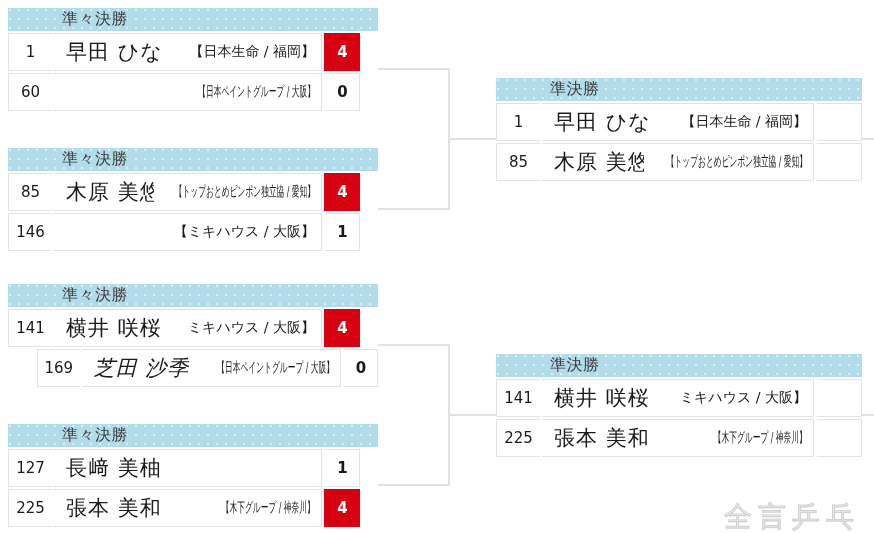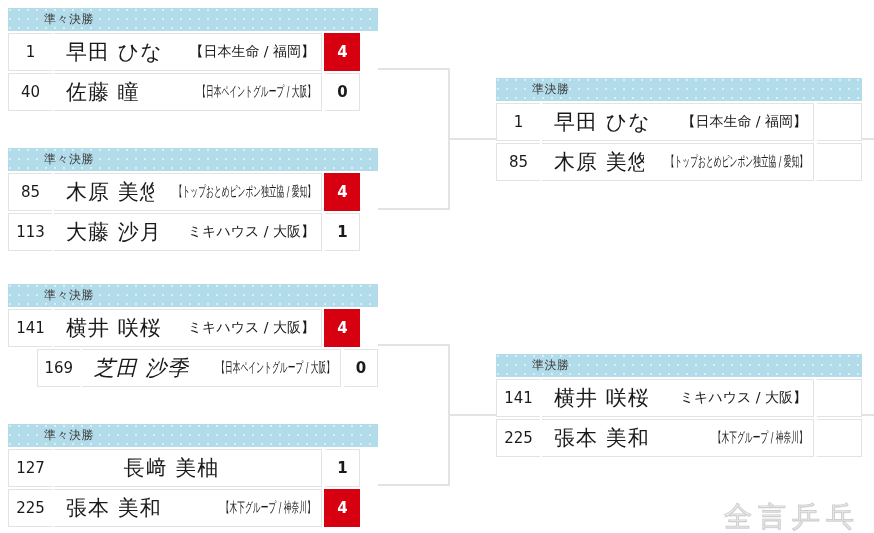"準々決勝" .match .hdr { font-size: 12px -> 16px; padding-left: 36px -> 54px }
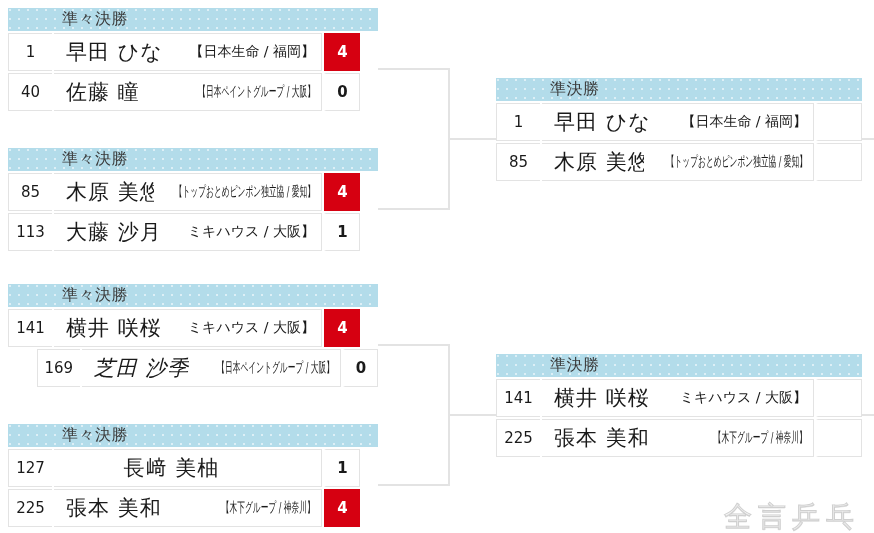"40" div.cell { text: 40 -> 60 }
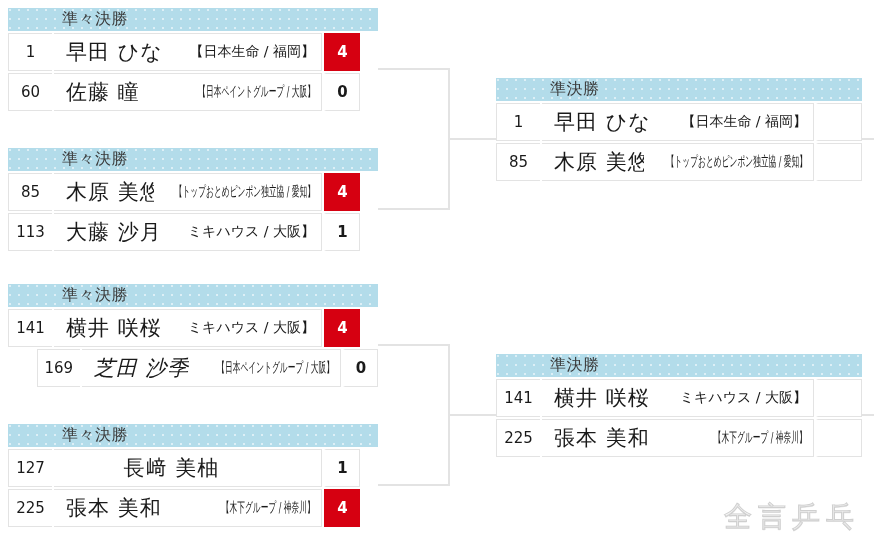"佐藤 瞳" div.cell { html: <div>佐藤 瞳</div> -> none }
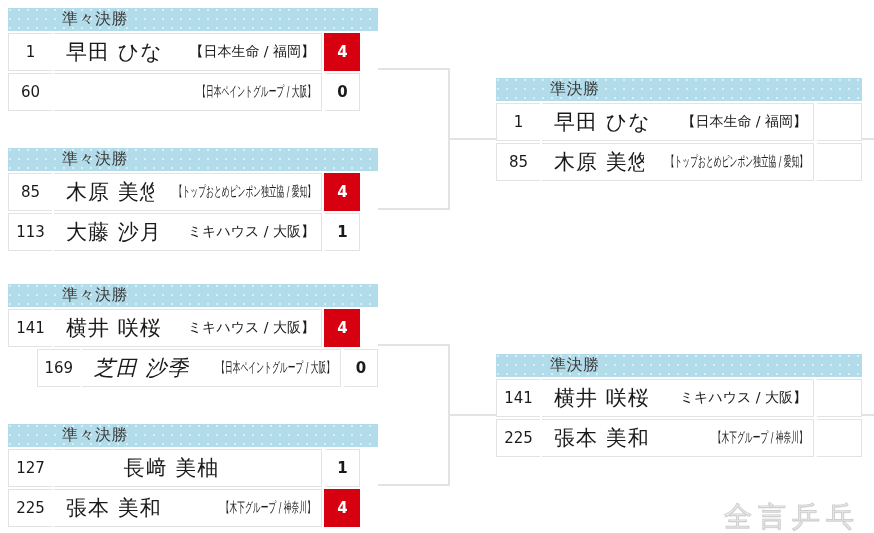"113" div.cell { text: 113 -> 146 }
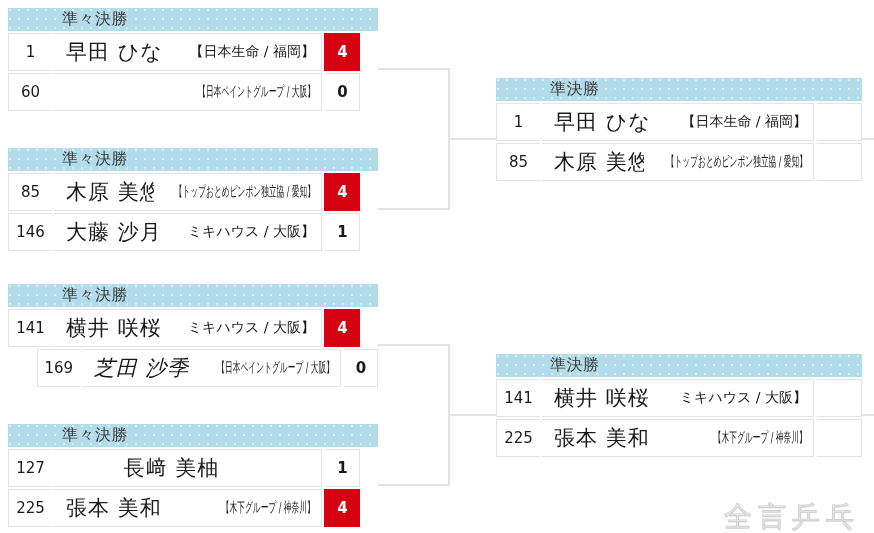"大藤 沙月" div.cell { html: <div>大藤 沙月</div> -> none }
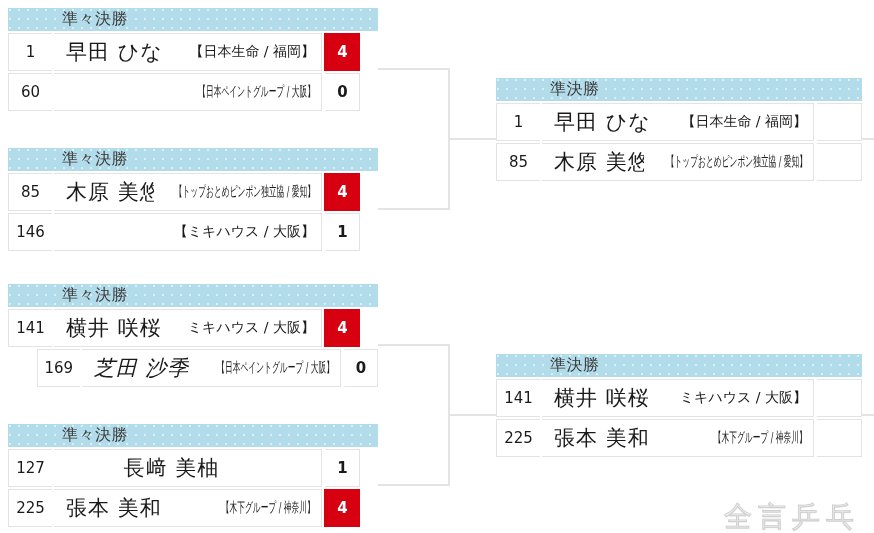"長﨑 美柚" div.namebox { justify-content: center -> none }
